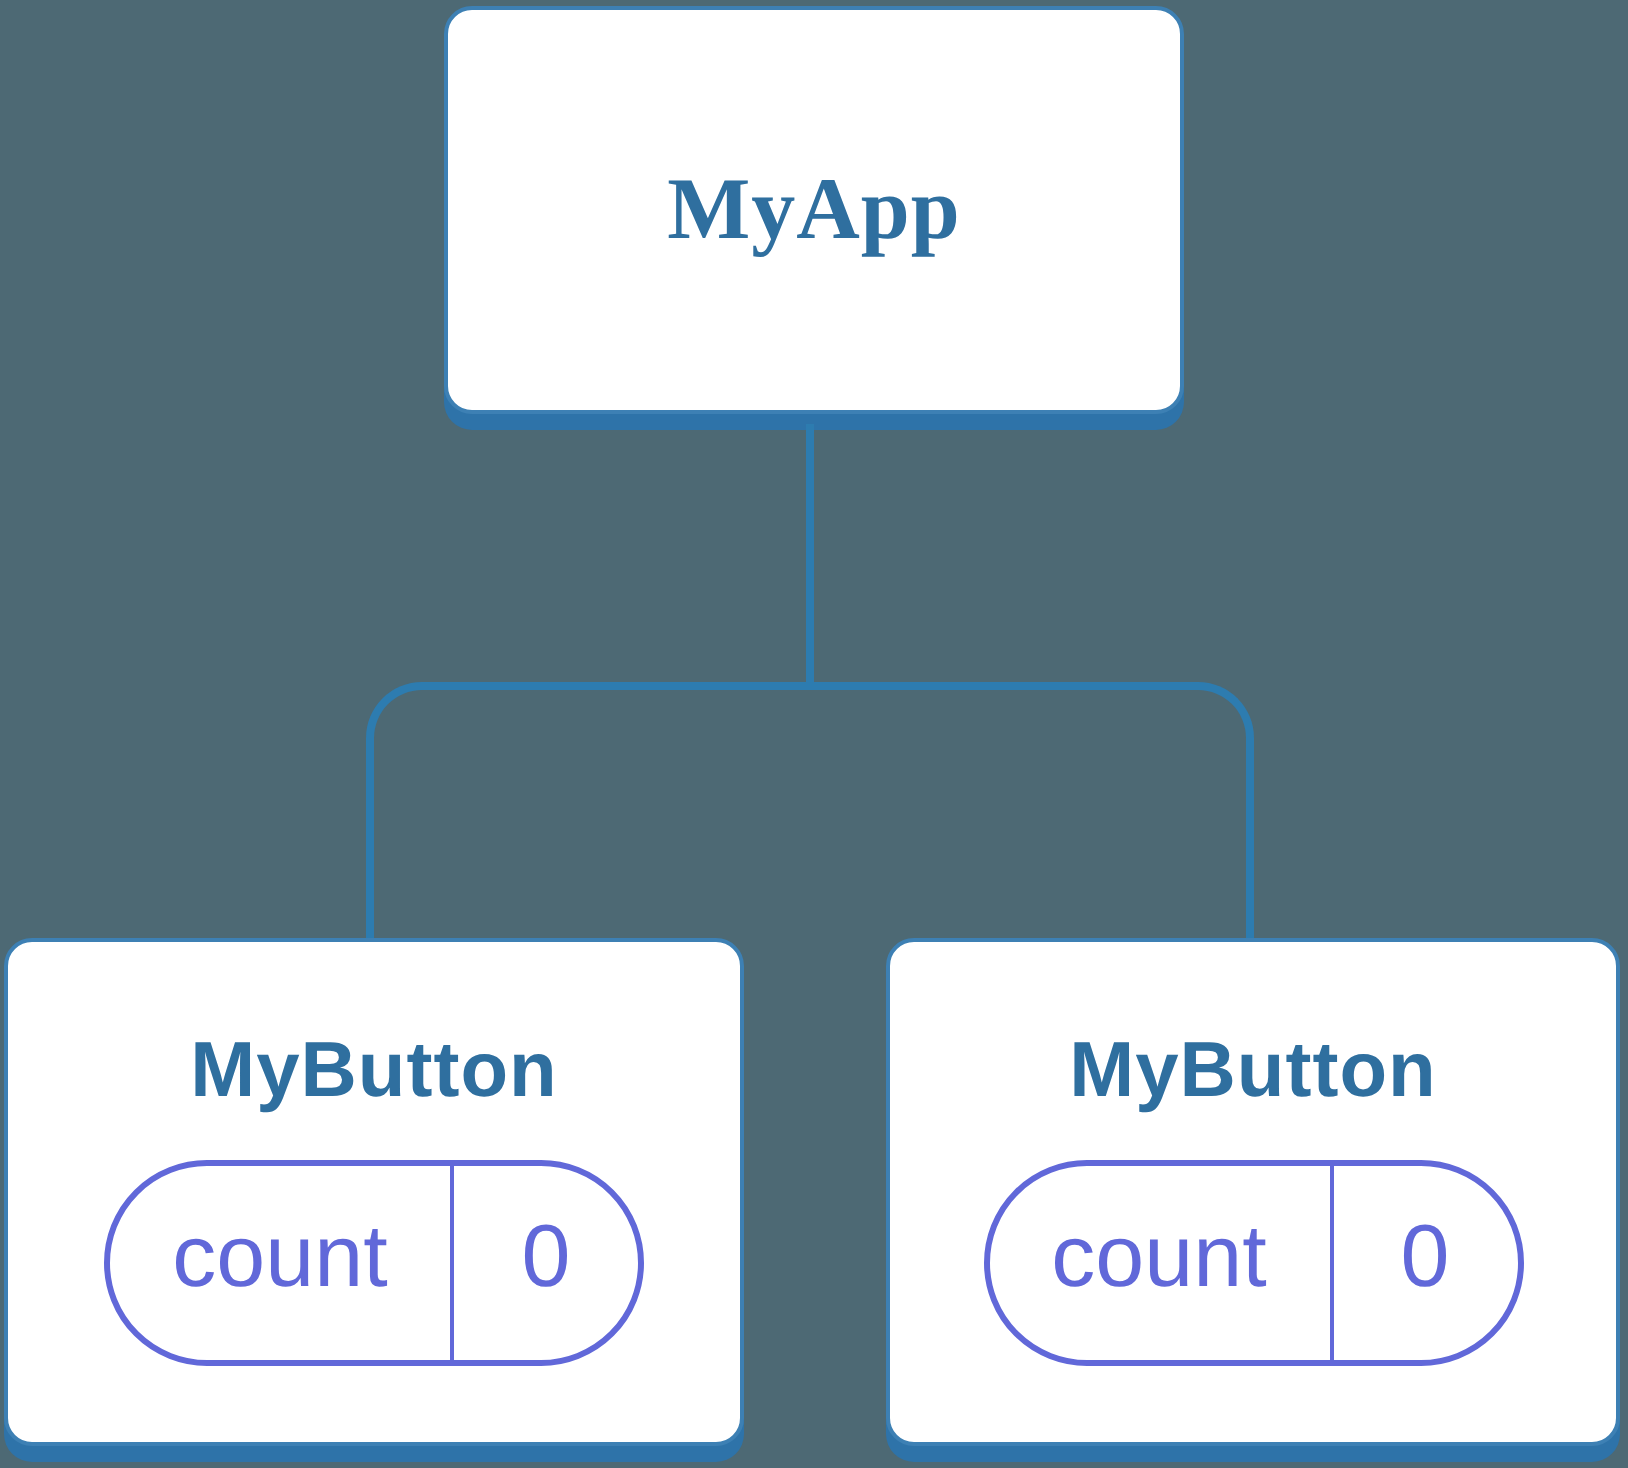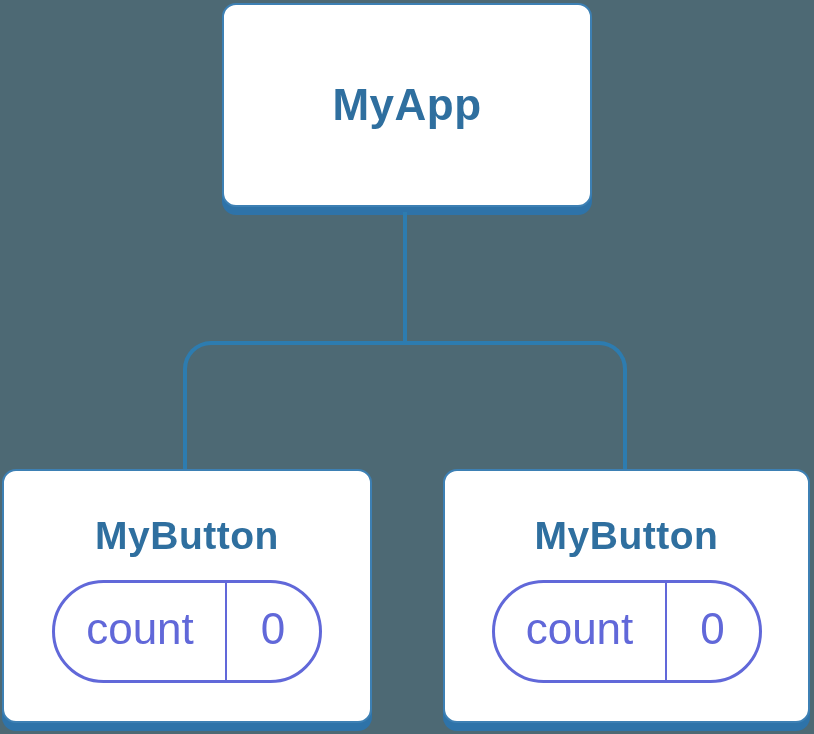"MyApp" .node-root .node-title { font-family: none -> Liberation Serif, serif }
